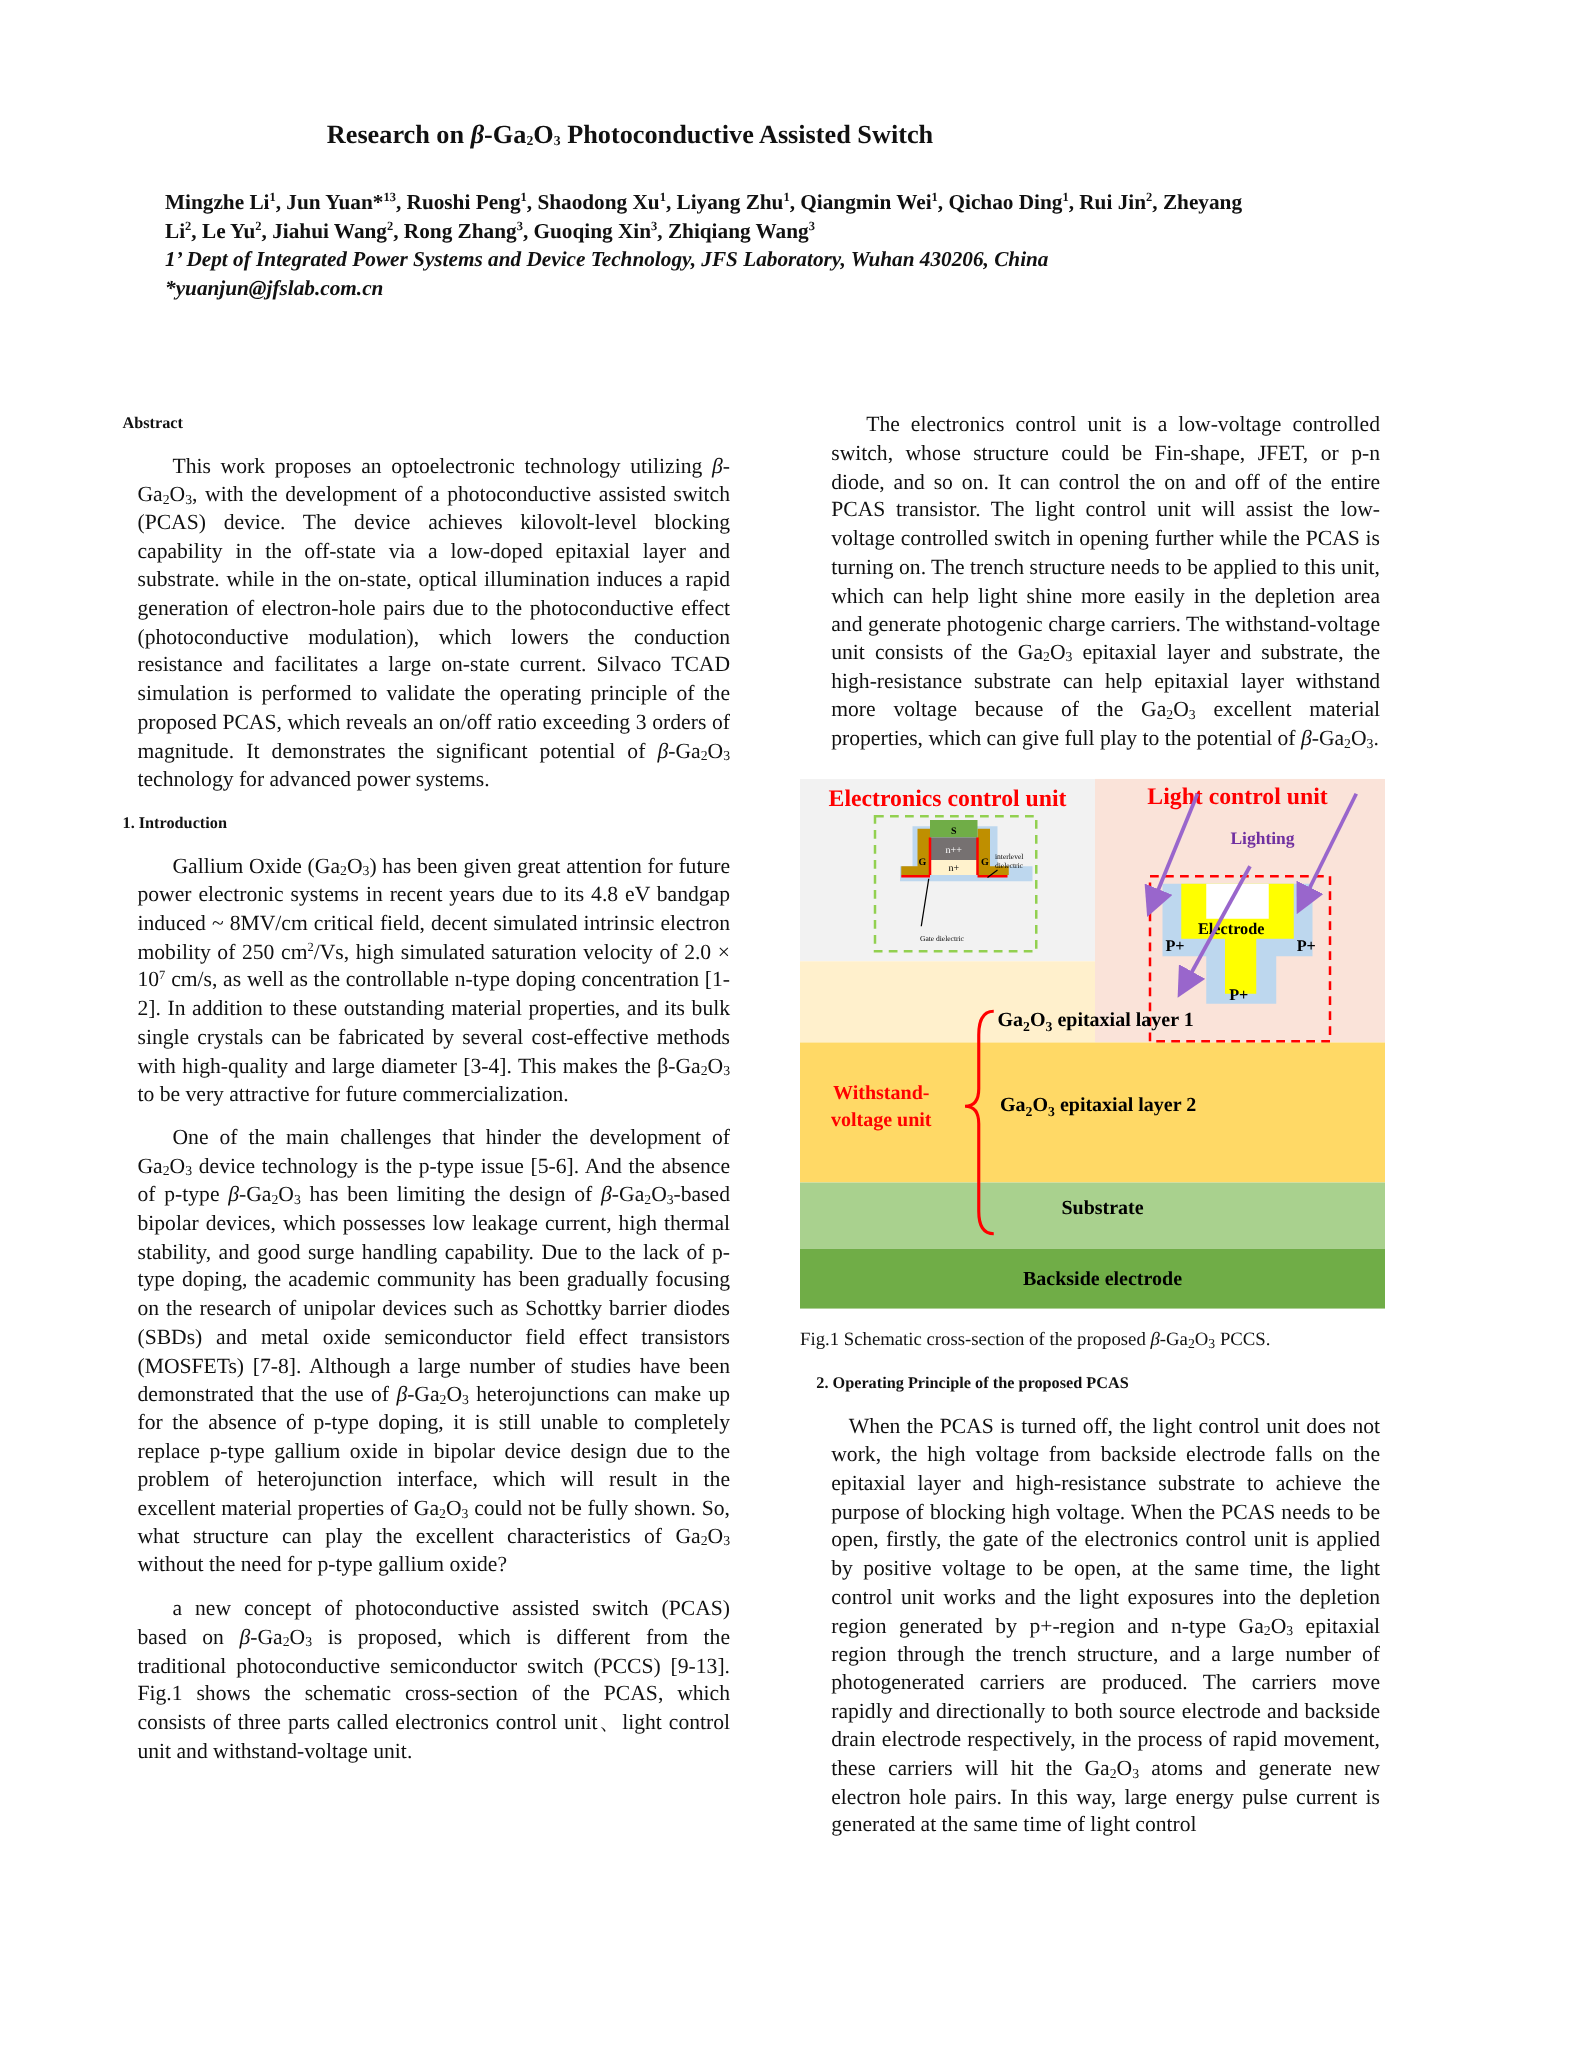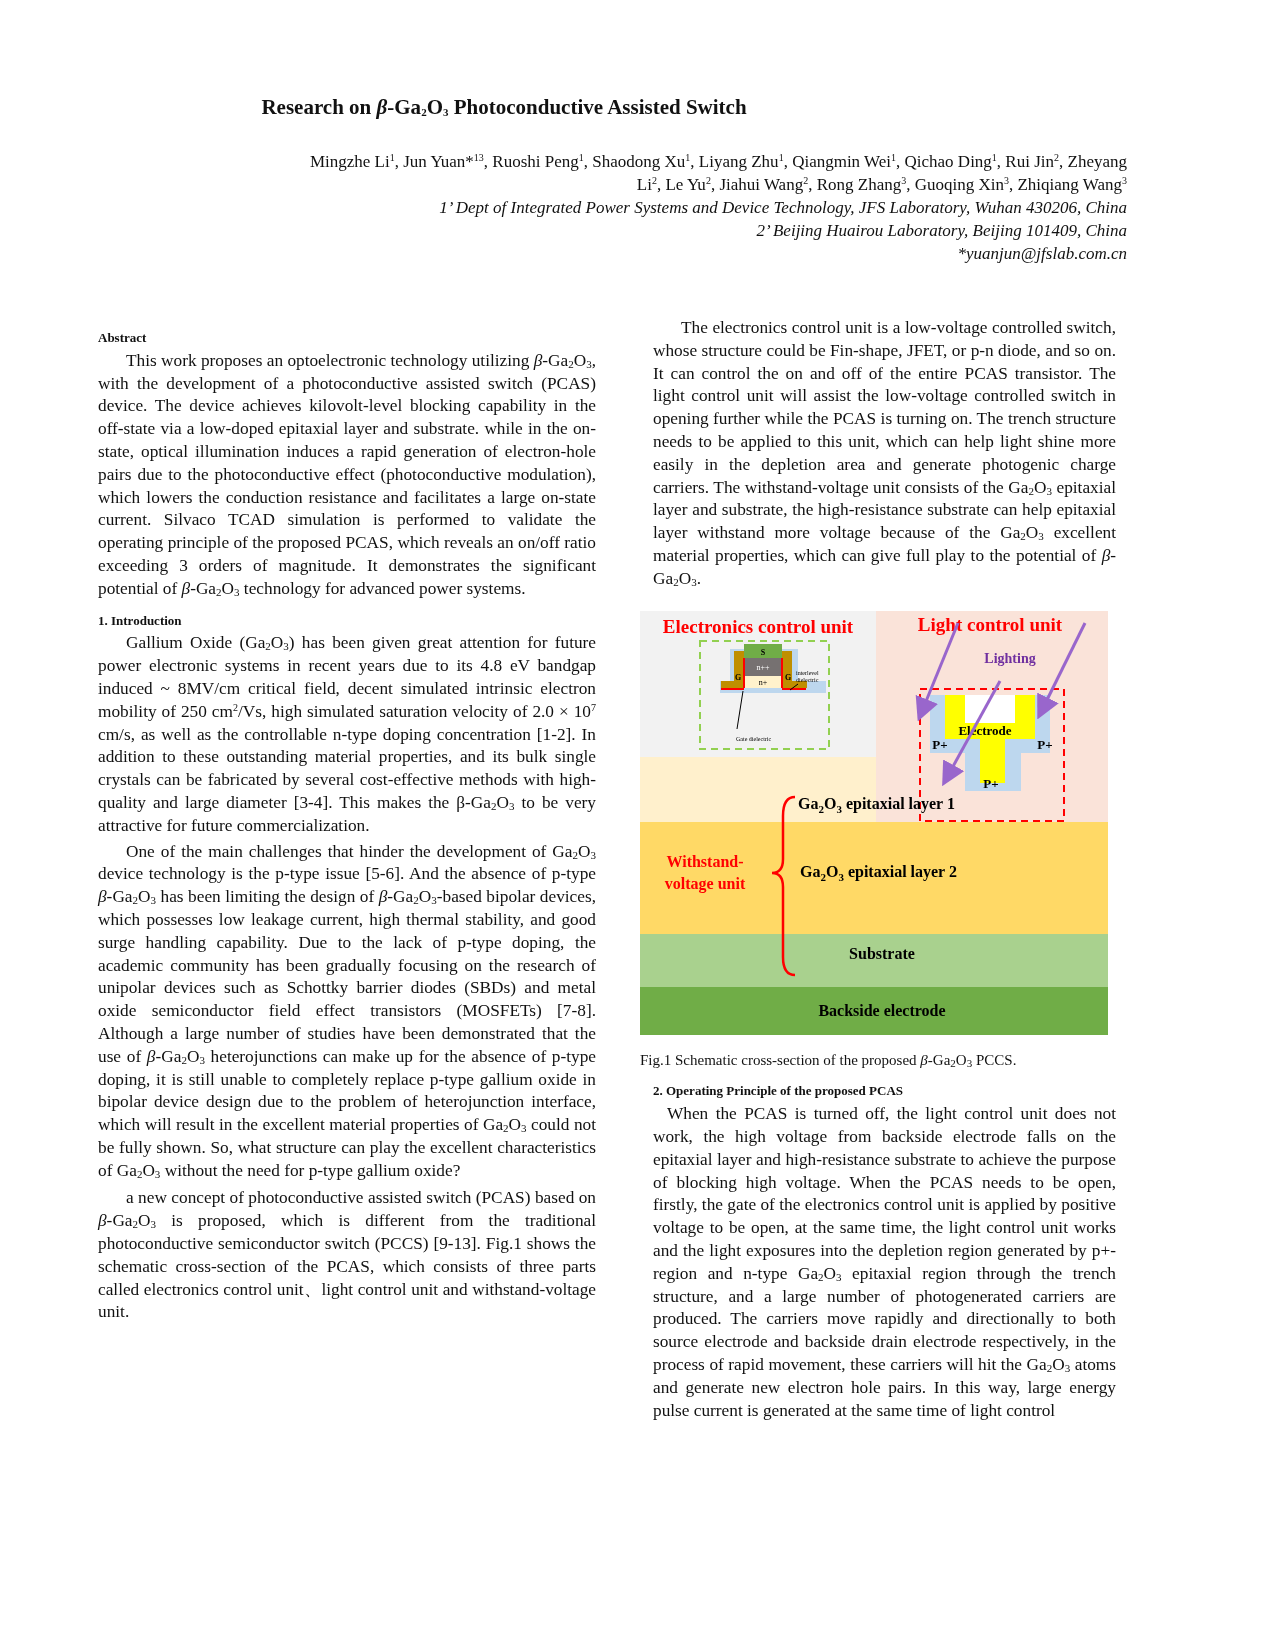"Mingzhe Li1, Jun Yuan*13, Ruoshi" .authors { font-weight: none -> bold; left: 112px -> 132px; text-align: right -> left }
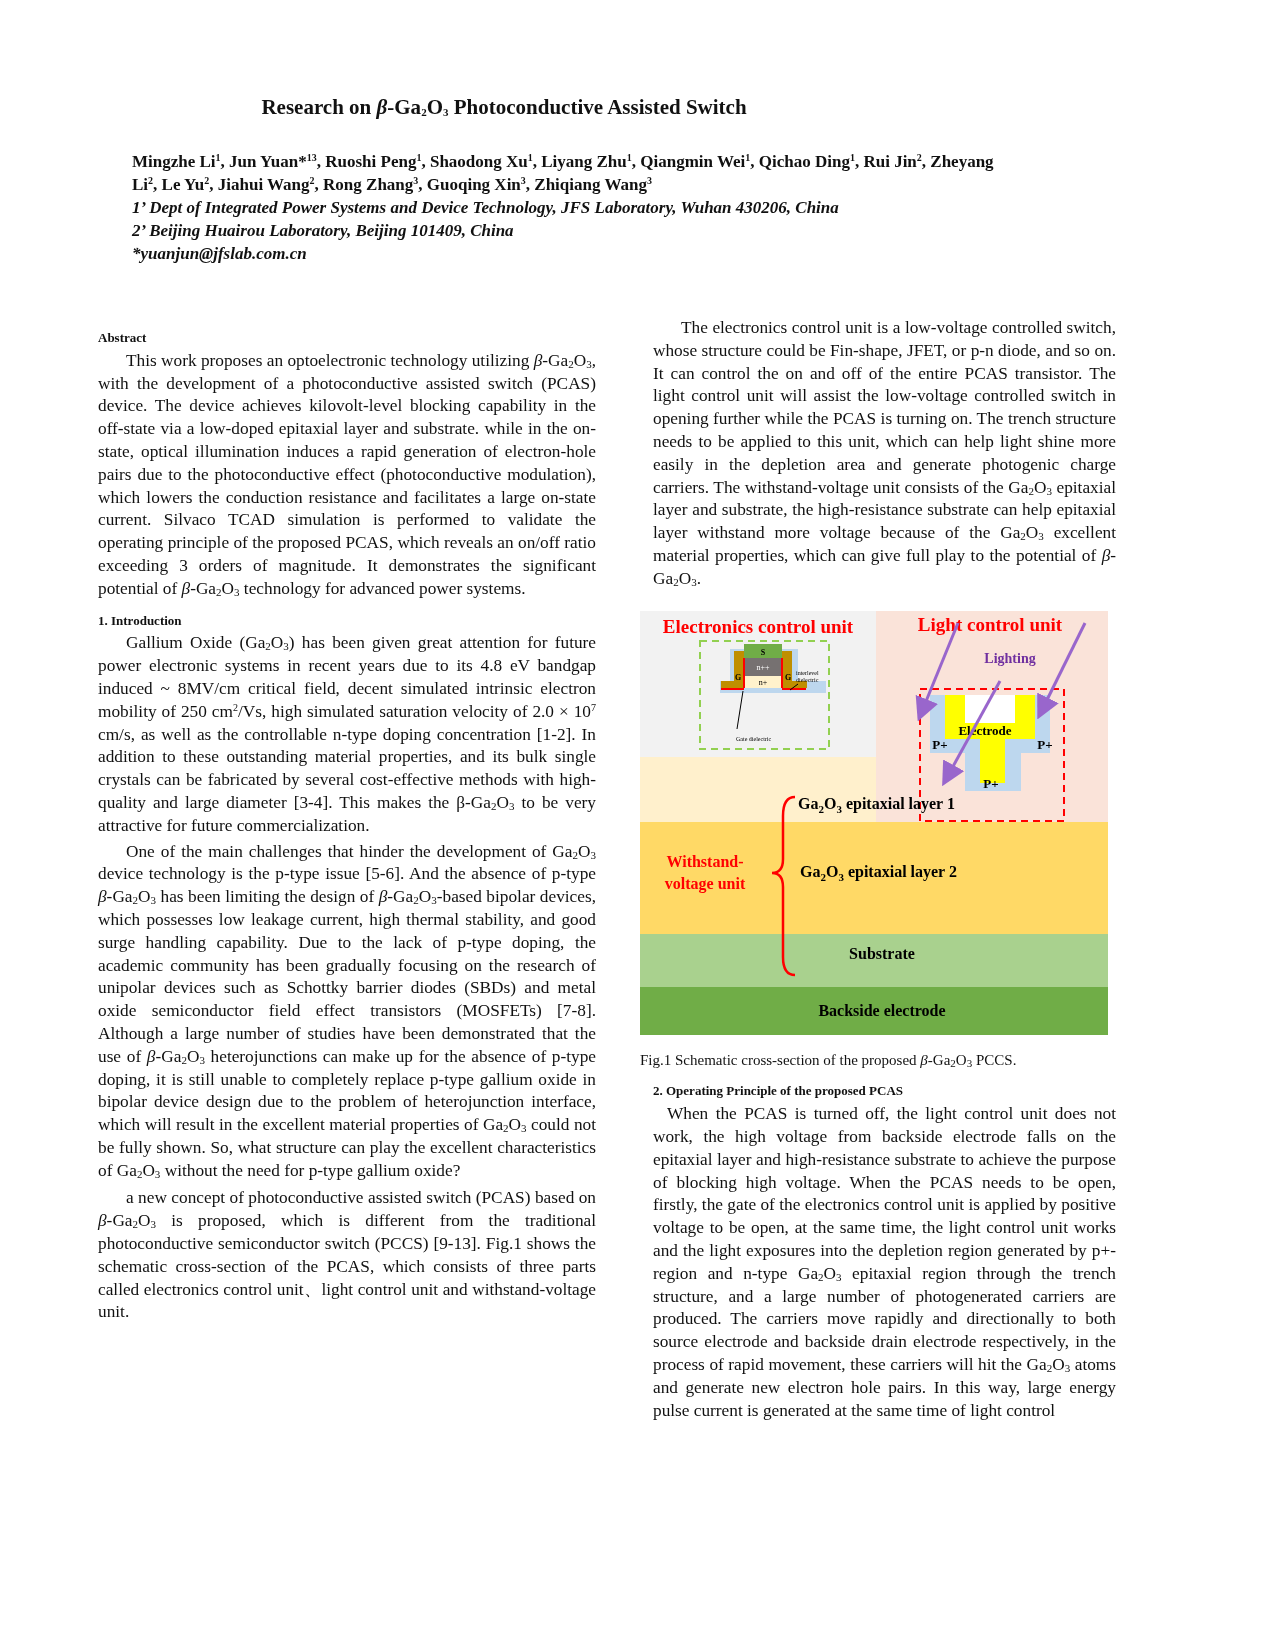"2’ Beijing Huairou Laboratory, Beijing" div.affil { html: <div>2’ Beijing Huairou Laboratory, Beijing 101409, China</div> -> none }
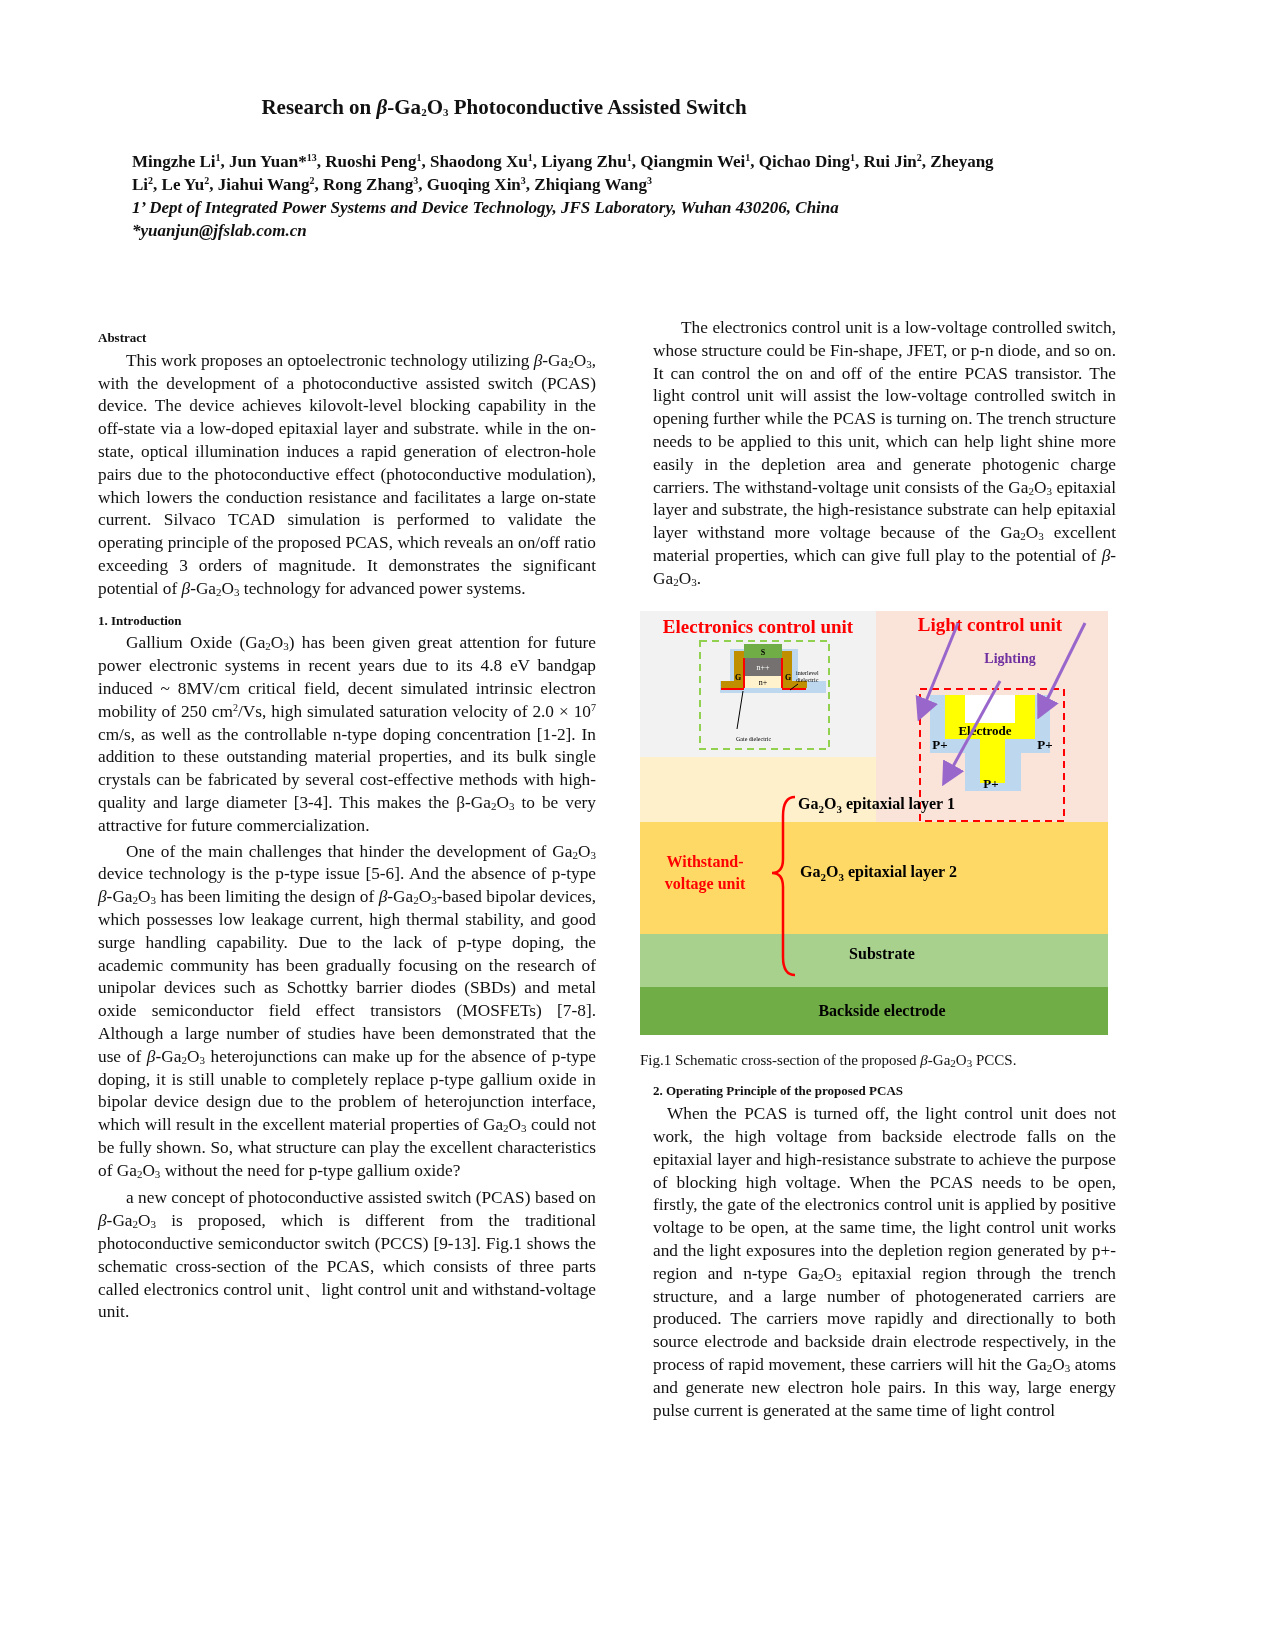"The electronics control unit is" p { margin: 0 -> 12px }
